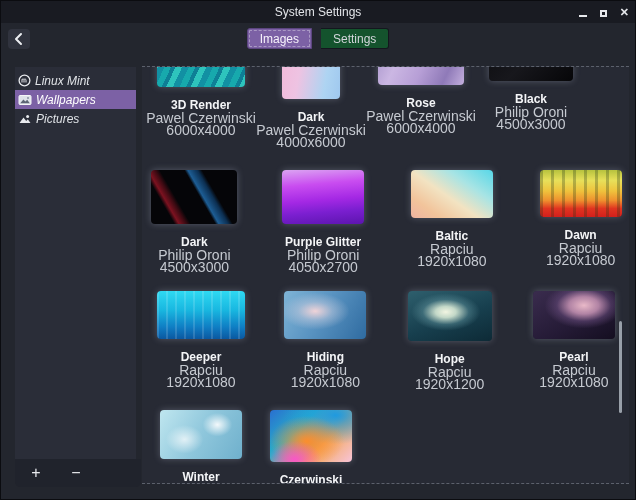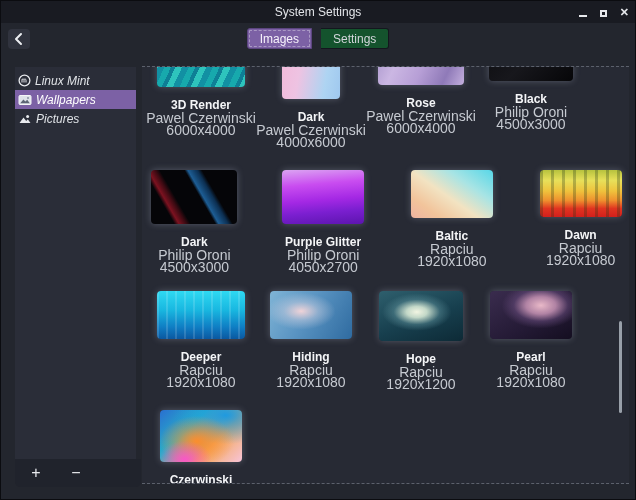"Deeper" .row3 { justify-content: none -> space-between }
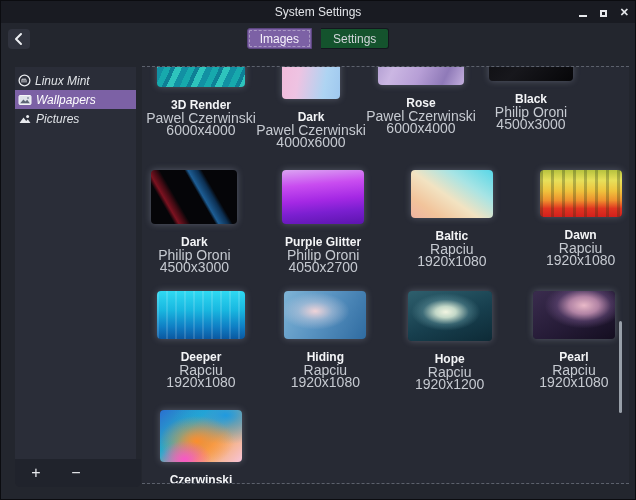"Winter" div.cell { html: none -> <div> <div></div> <div>Winter</div> <div></div> <div></div> </div> }
